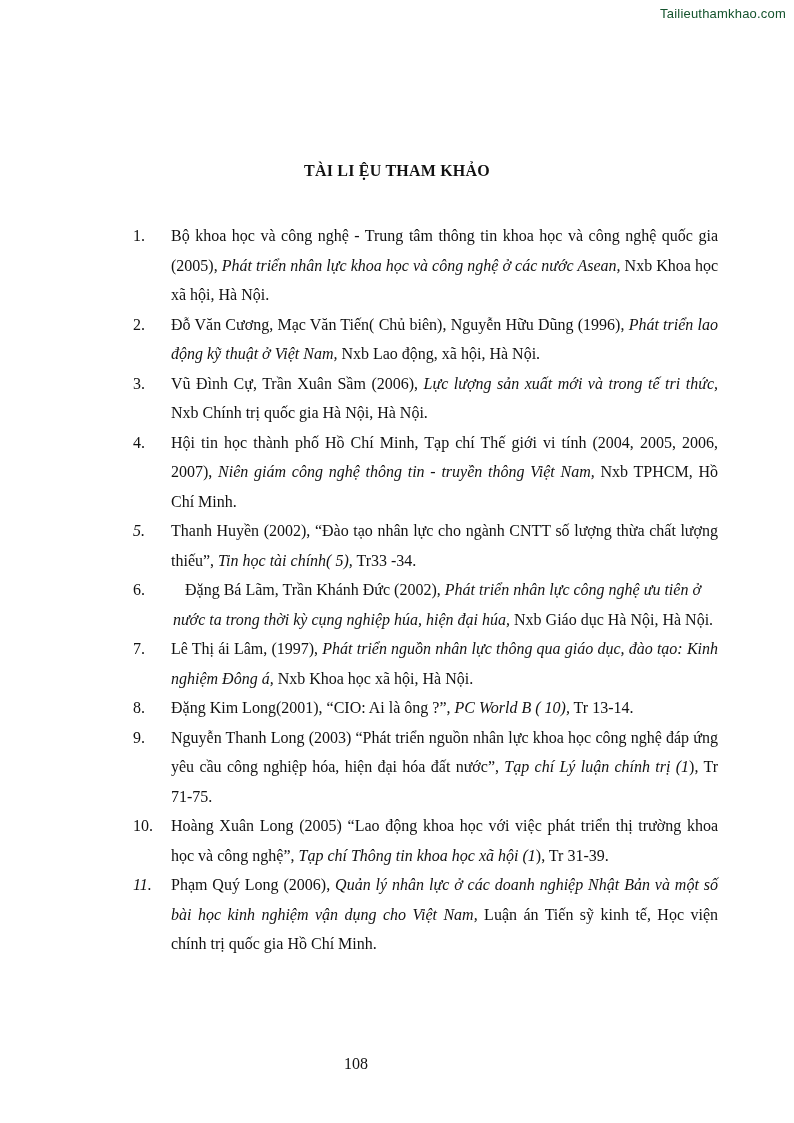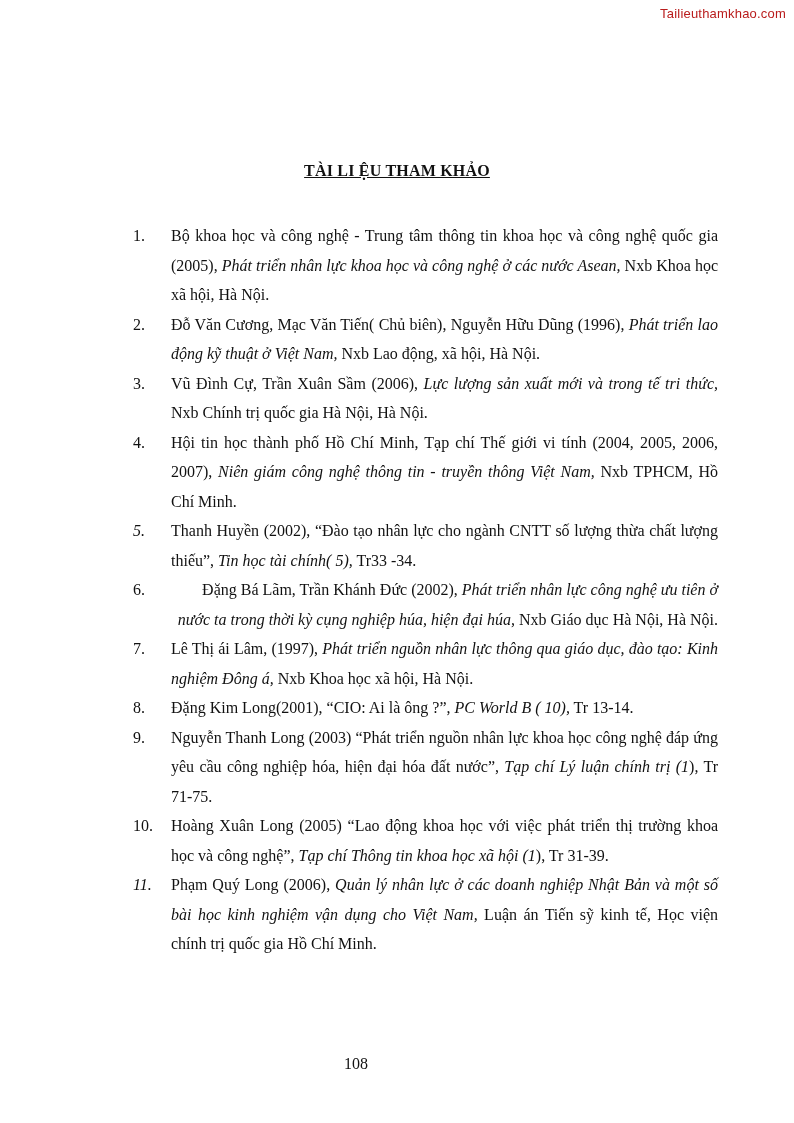"Tailieuthamkhao.com" .watermark { color: #b91c1c -> #14532d }
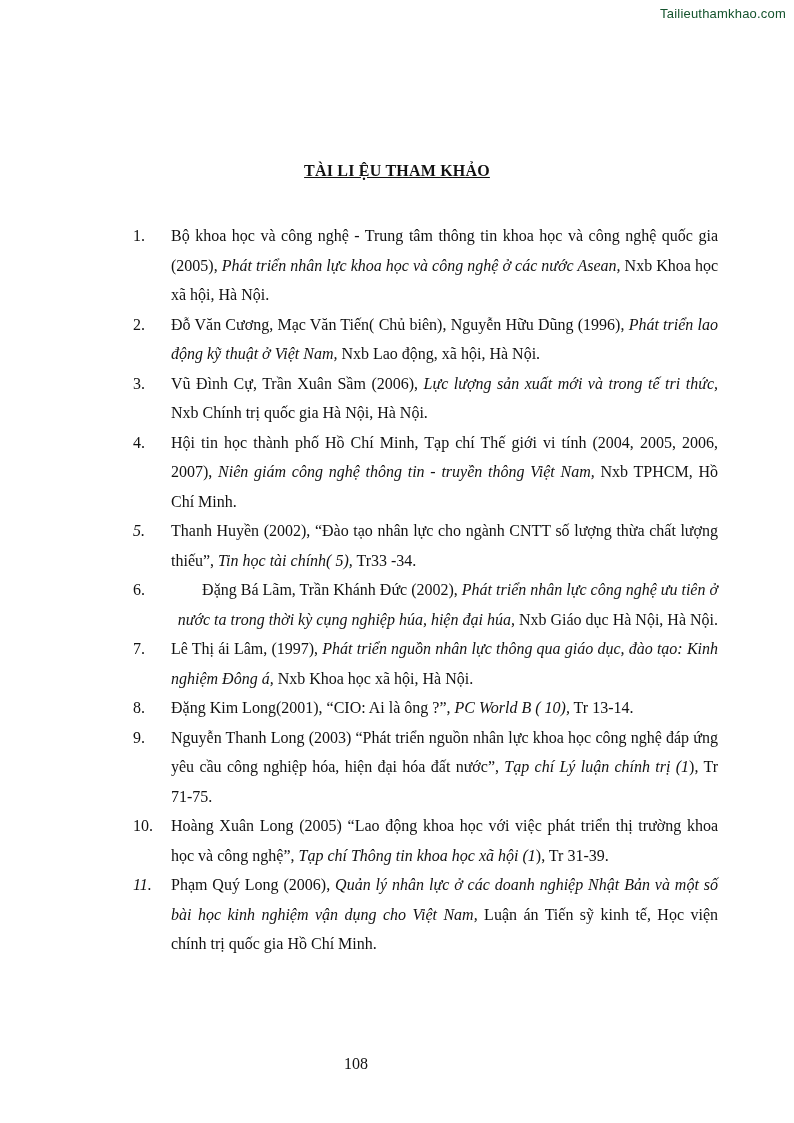"TÀI LI ỆU THAM KHẢO" .title { text-decoration: underline -> none }
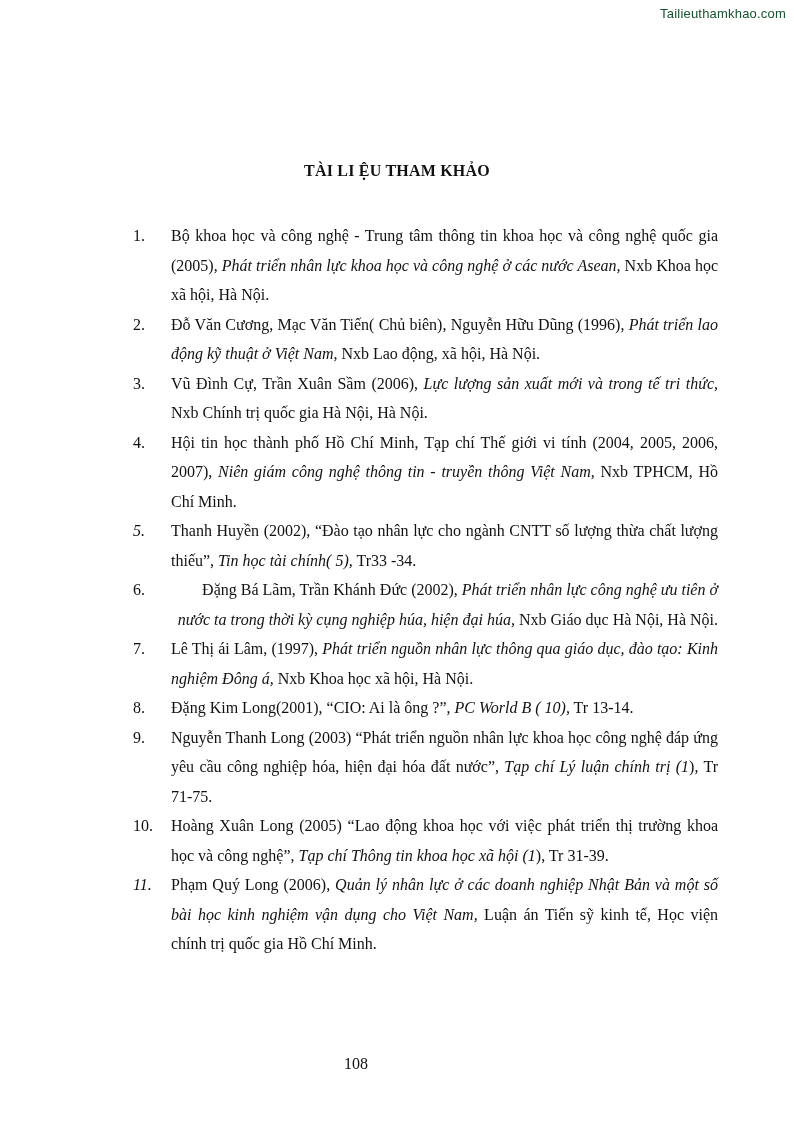"Đặng Bá Lãm, Trần Khánh" .ref.loose .body { text-align: right -> center }
